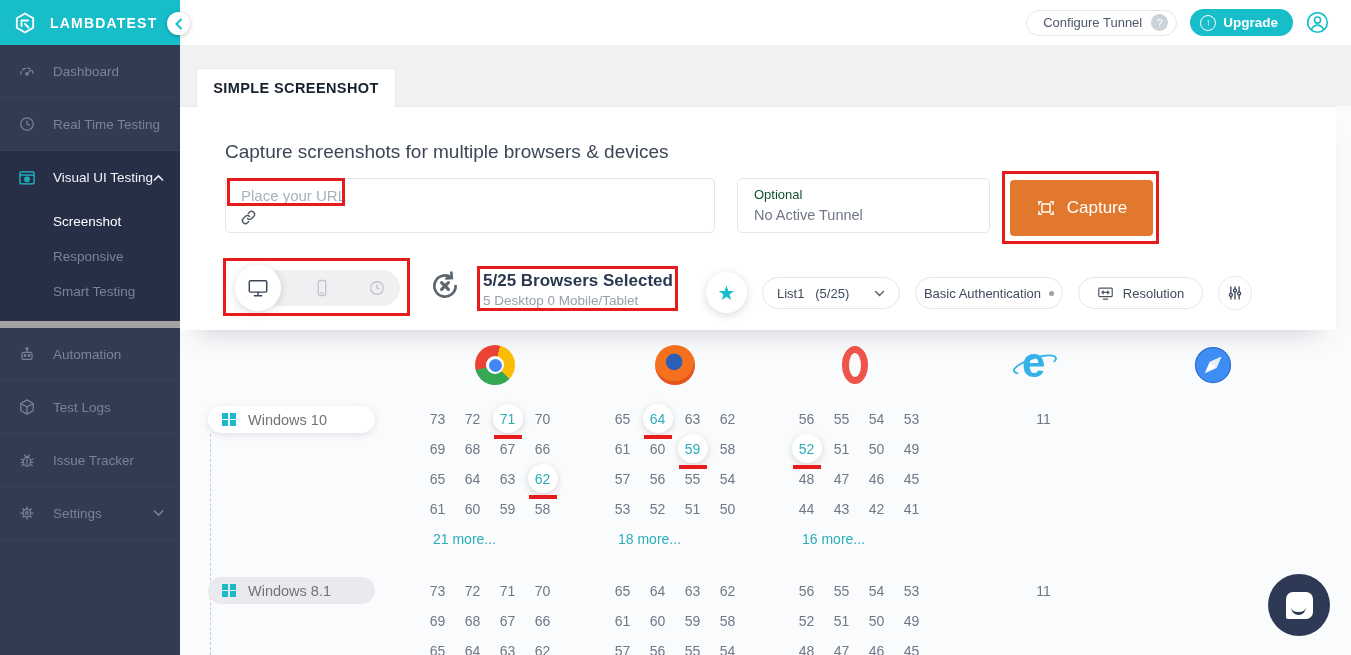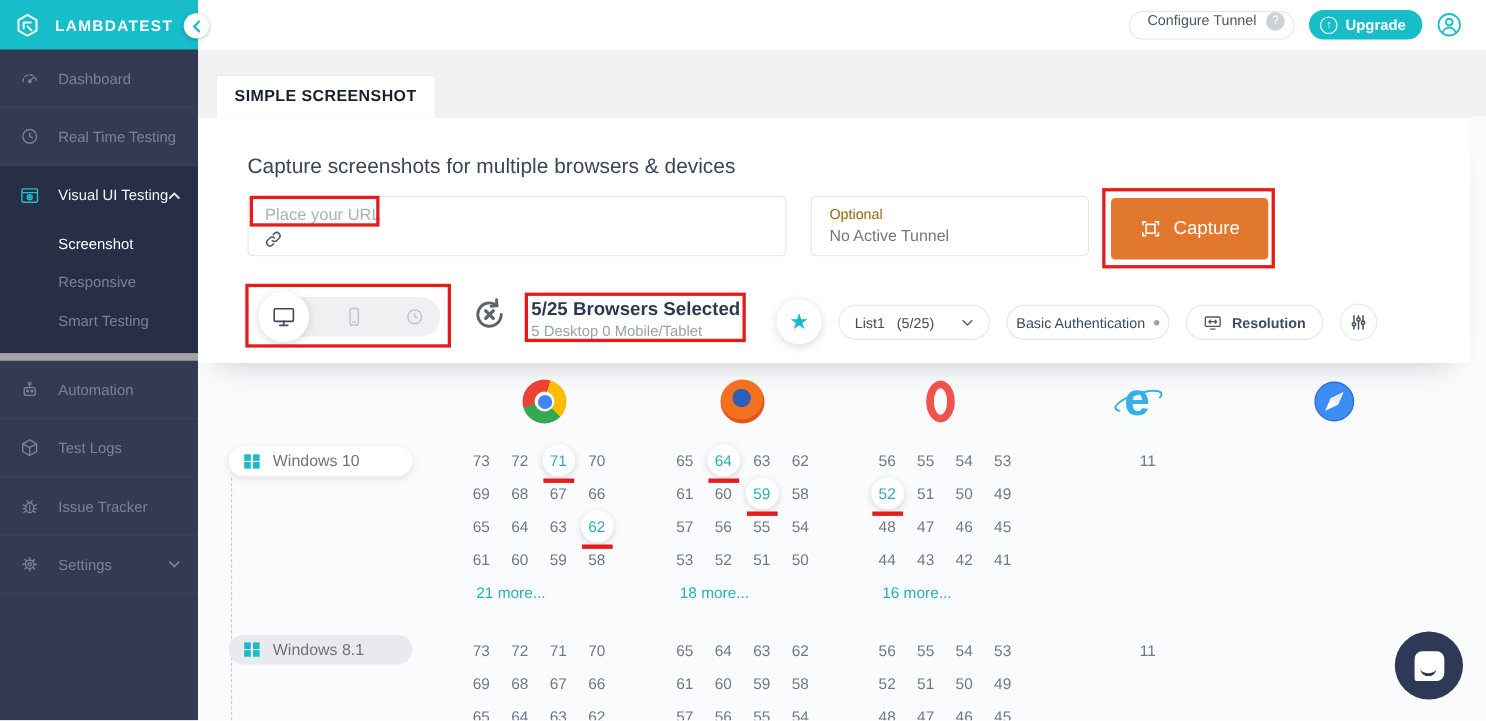"Configure Tunnel" .pill-outline { align-items: flex-start -> center }
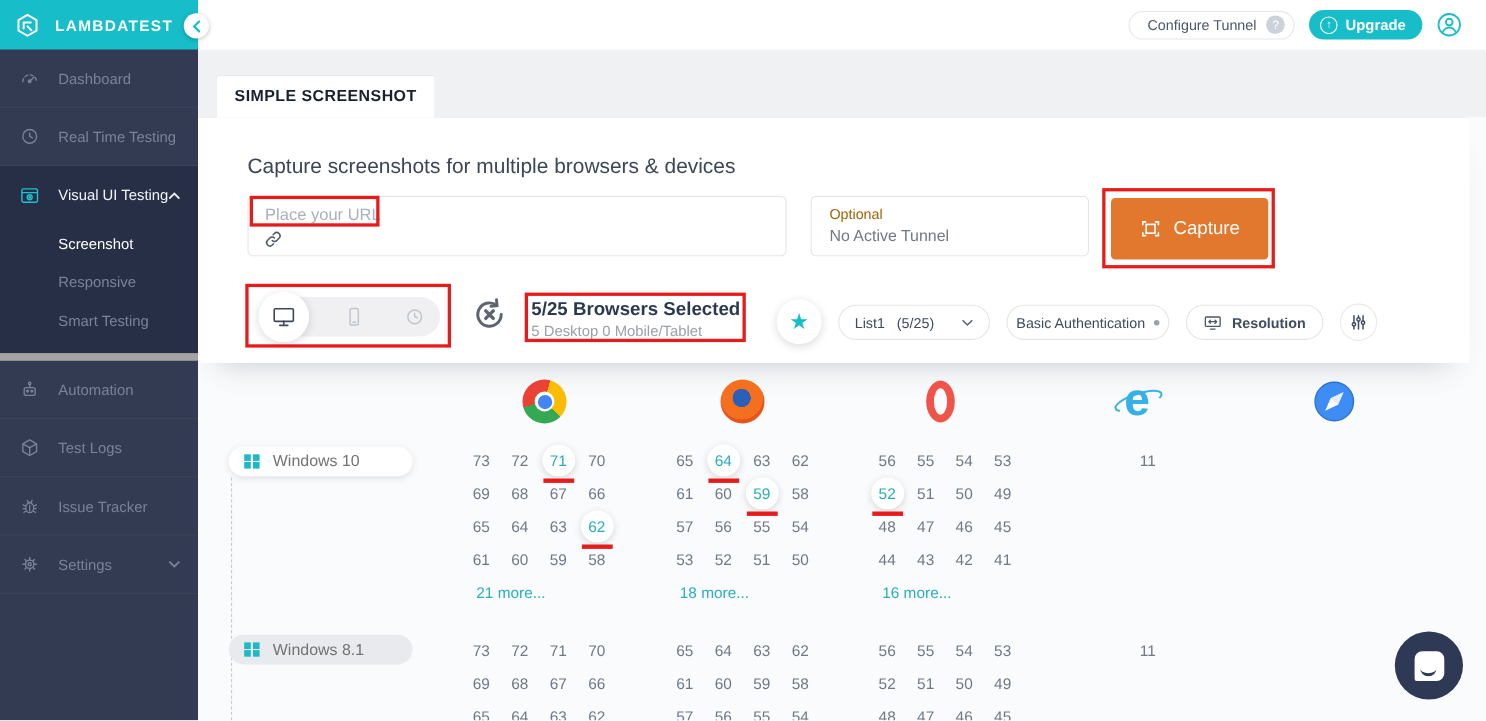"Optional" .tunnel-optional { color: #a16207 -> #14532d }
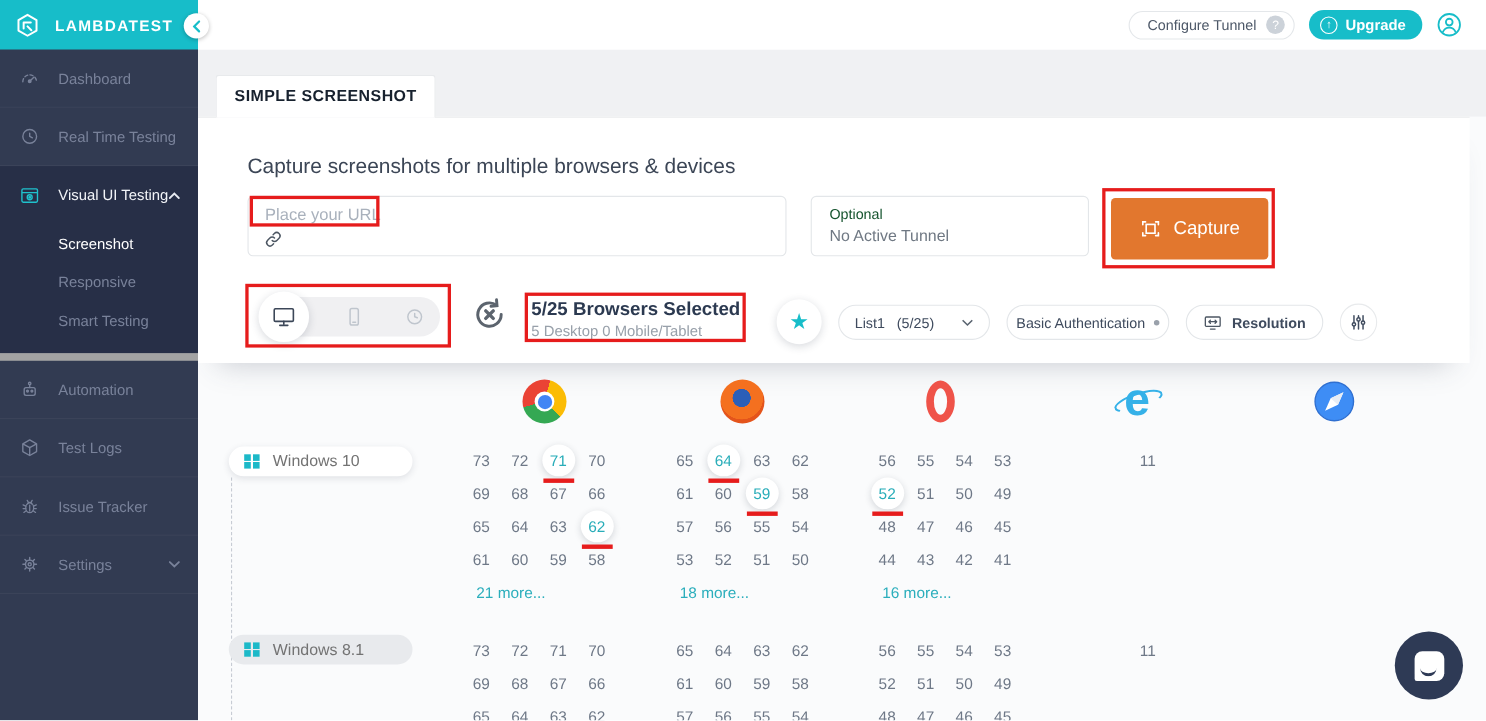"Resolution" .res-pill { font-weight: bold -> normal }
